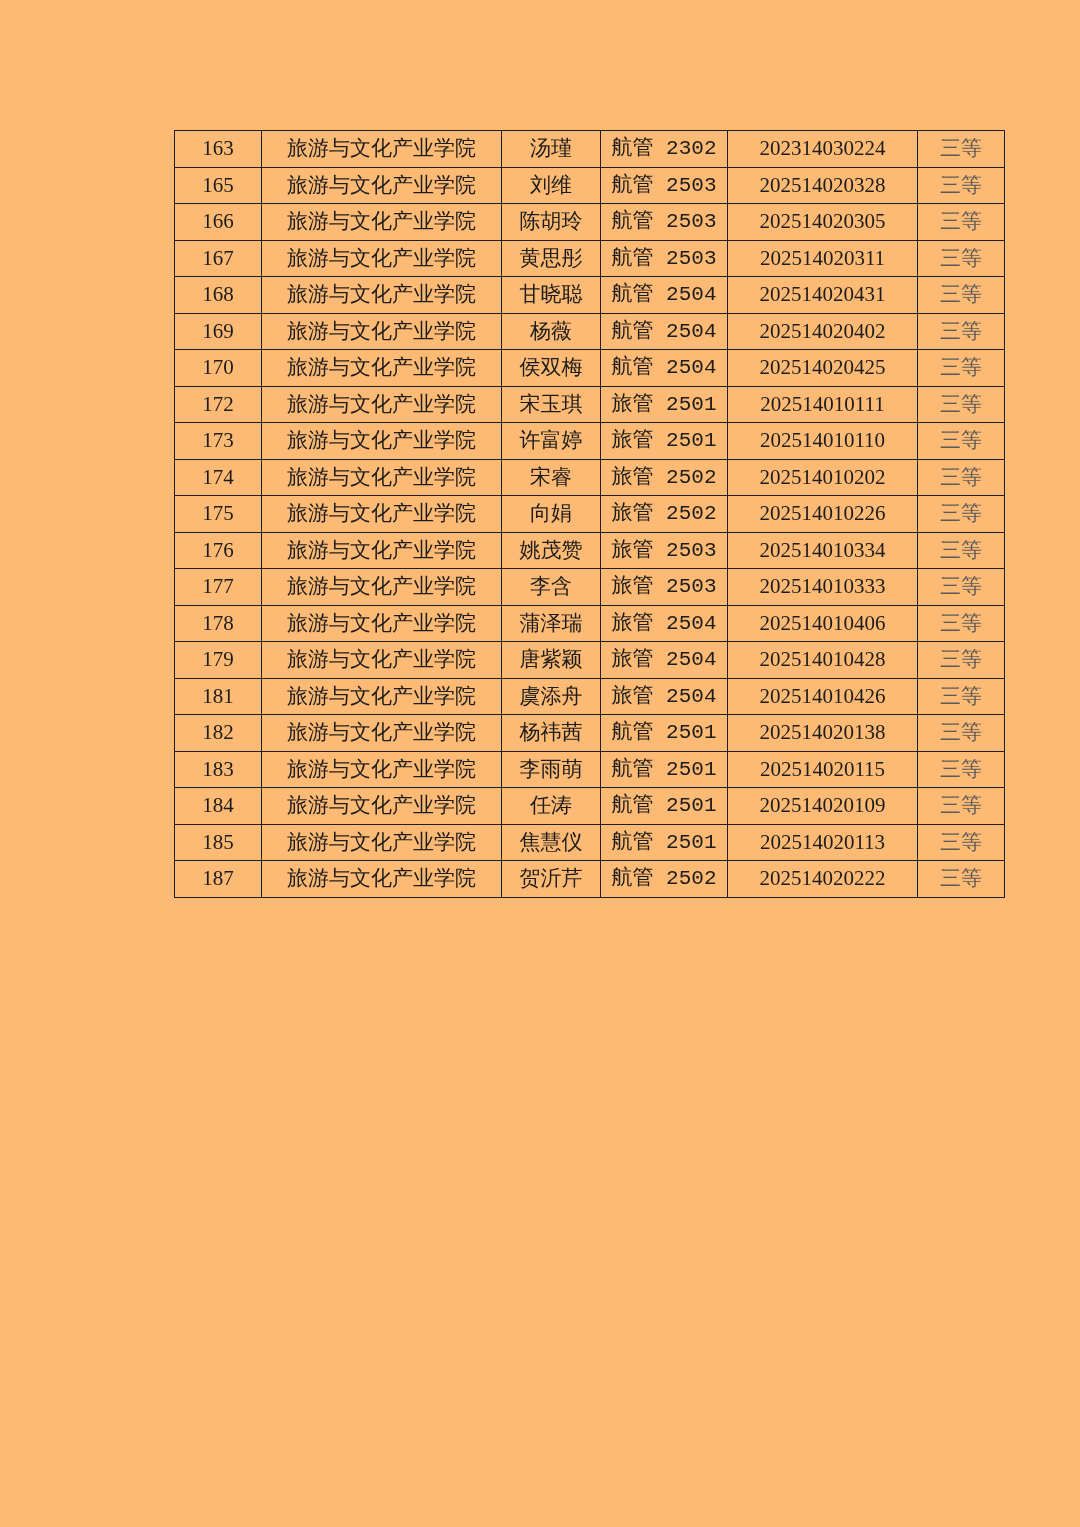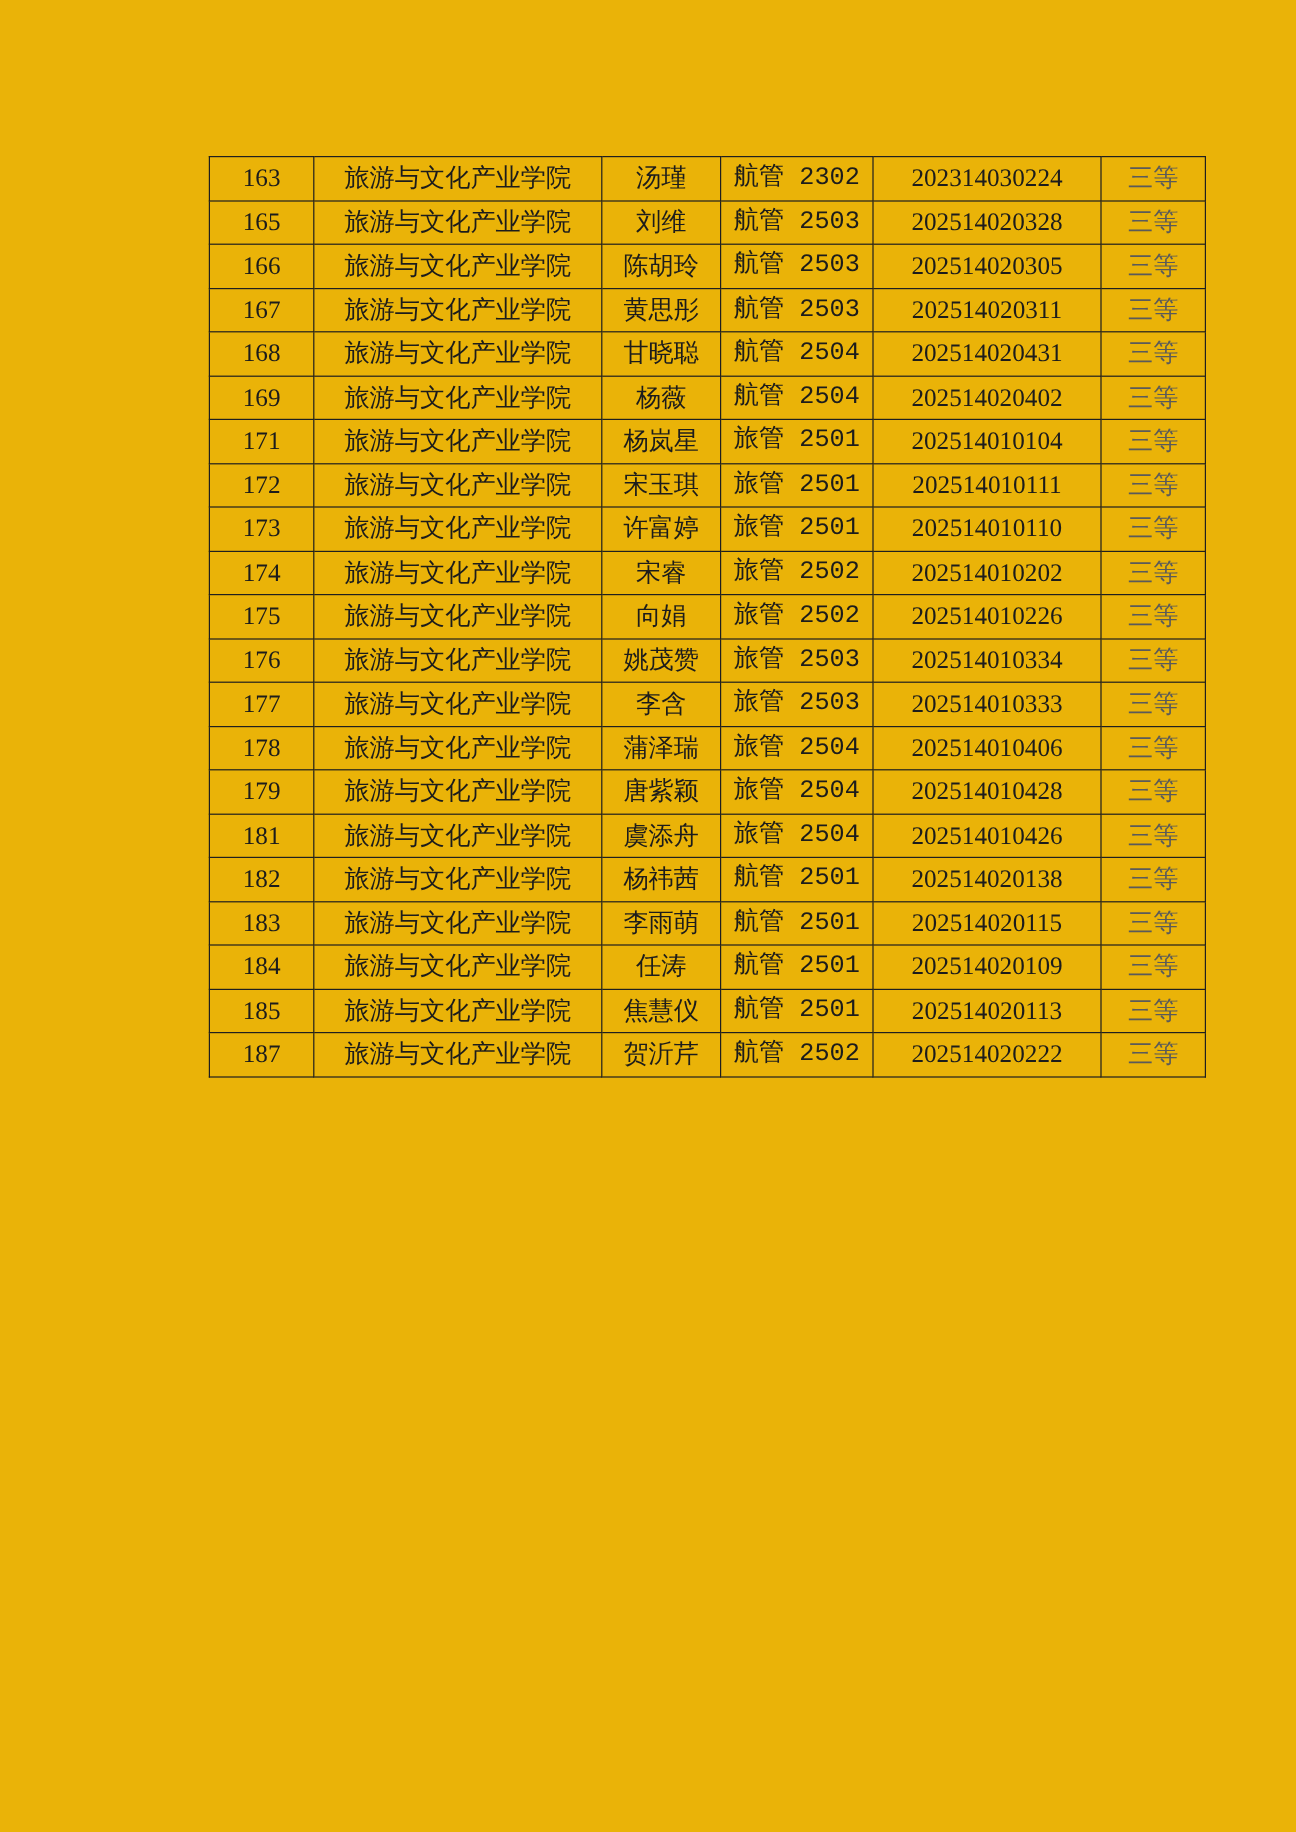"163" .page { background: #eab308 -> #fdba74 }
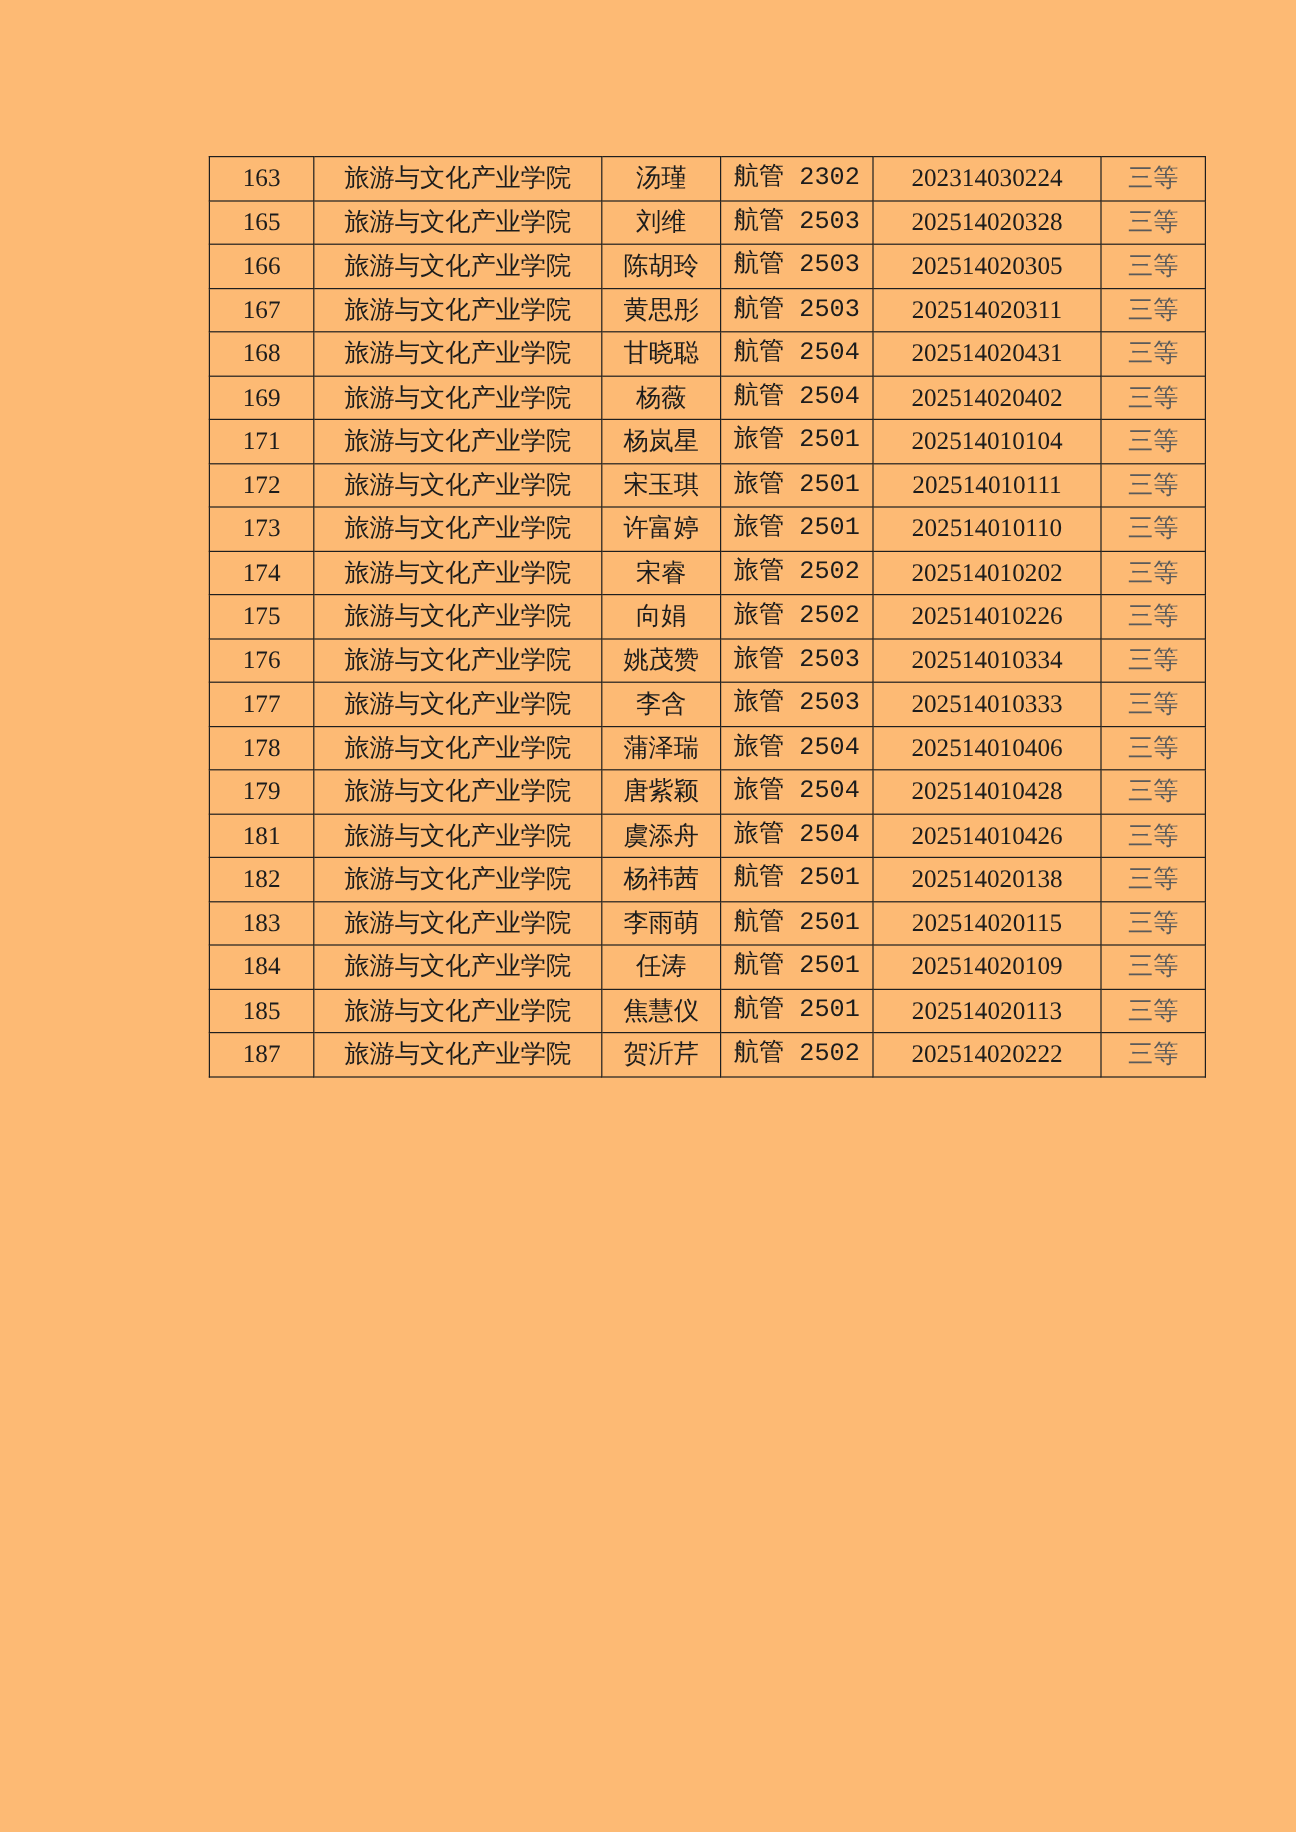"170" tr { html: none -> <tr> <td>170</td> <td>旅游与文化产业学院</td> <td>侯双梅</td> <td>航管 2504</td> <td>202514020425</td> <td>三等</td> </tr> }
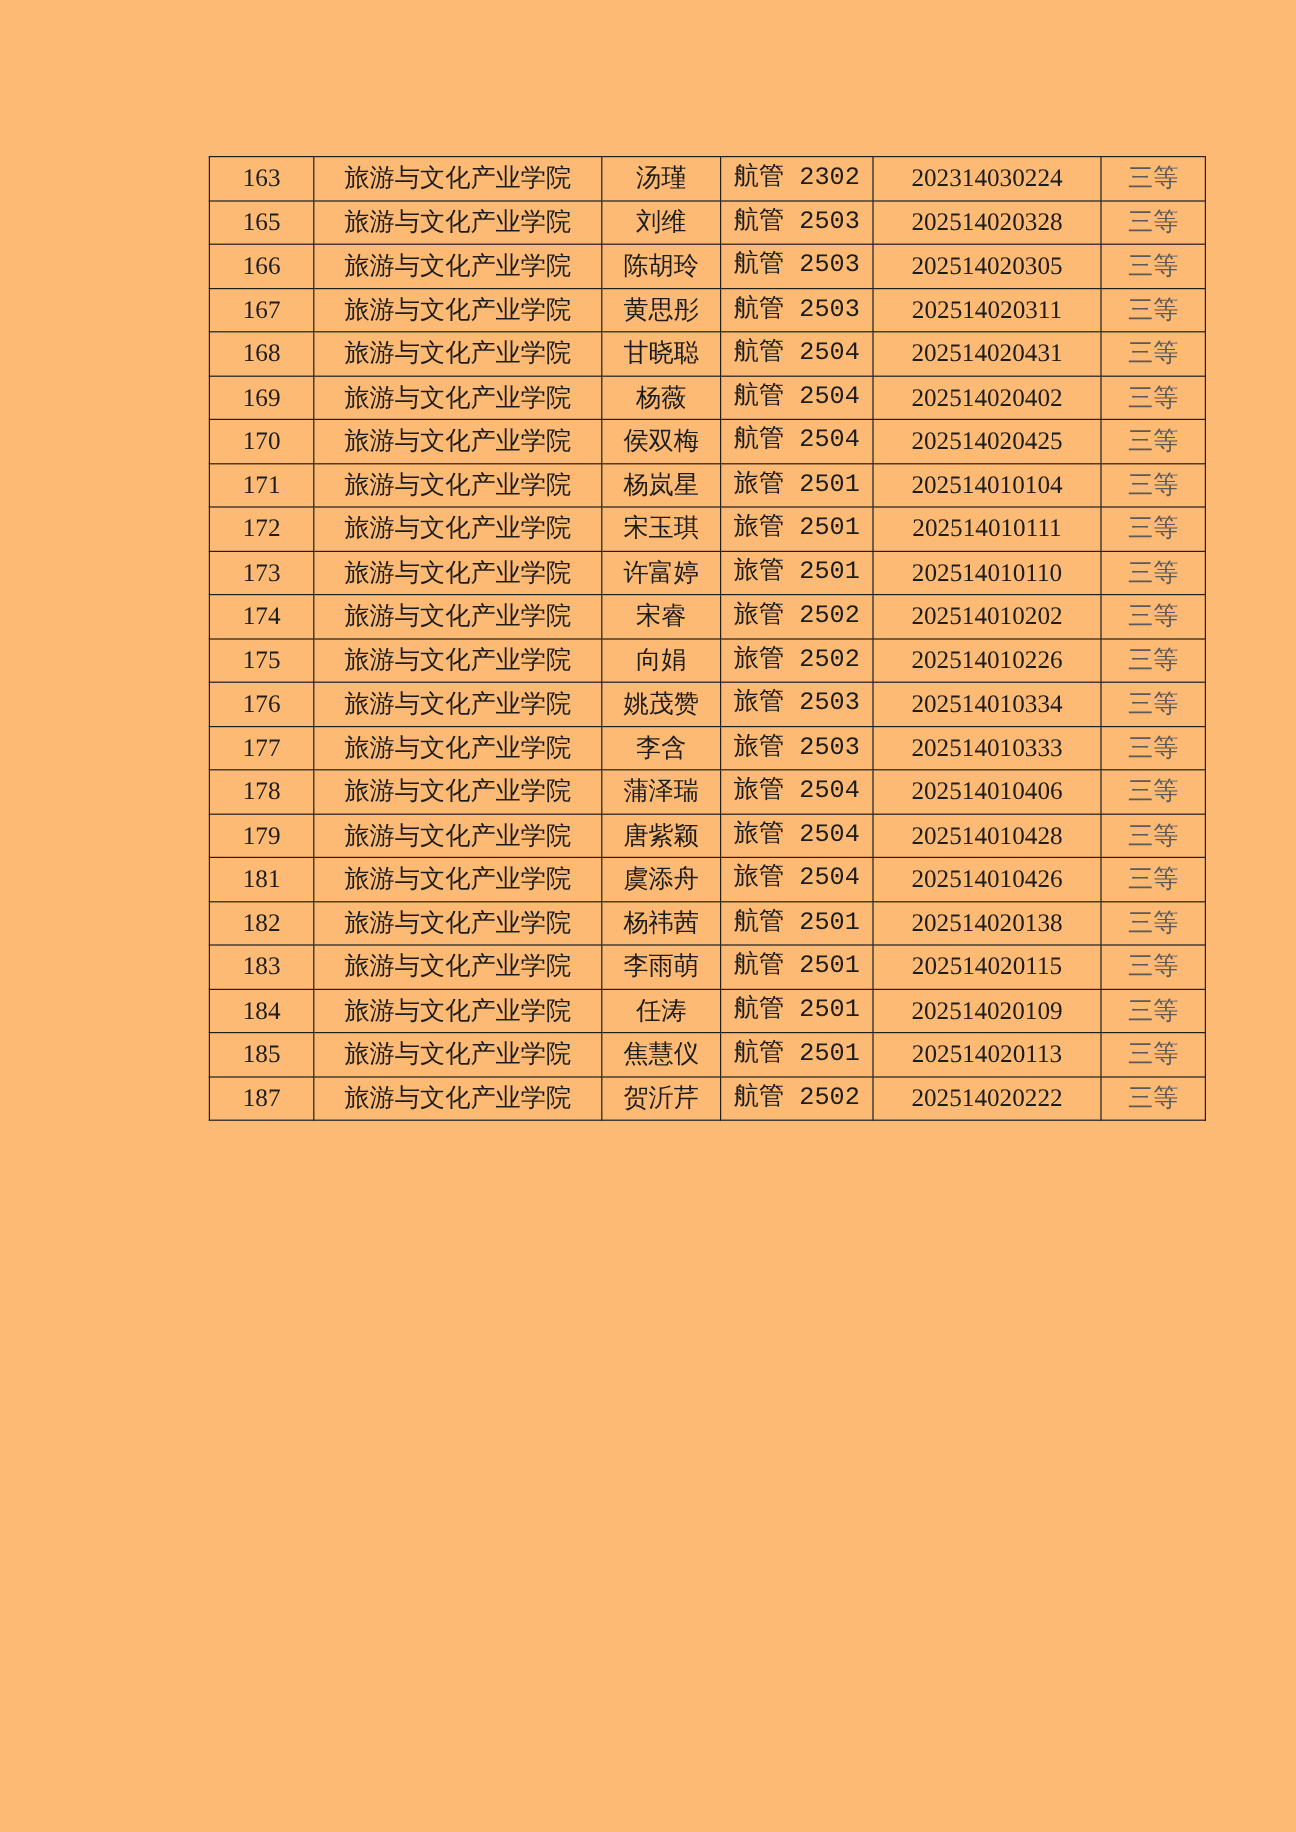"171" tr { html: <tr> <td>171</td> <td>旅游与文化产业学院</td> <td>杨岚星</td> <td>旅管 2501</td> <td>202514010104</td> <td>三等</td> </tr> -> none }
